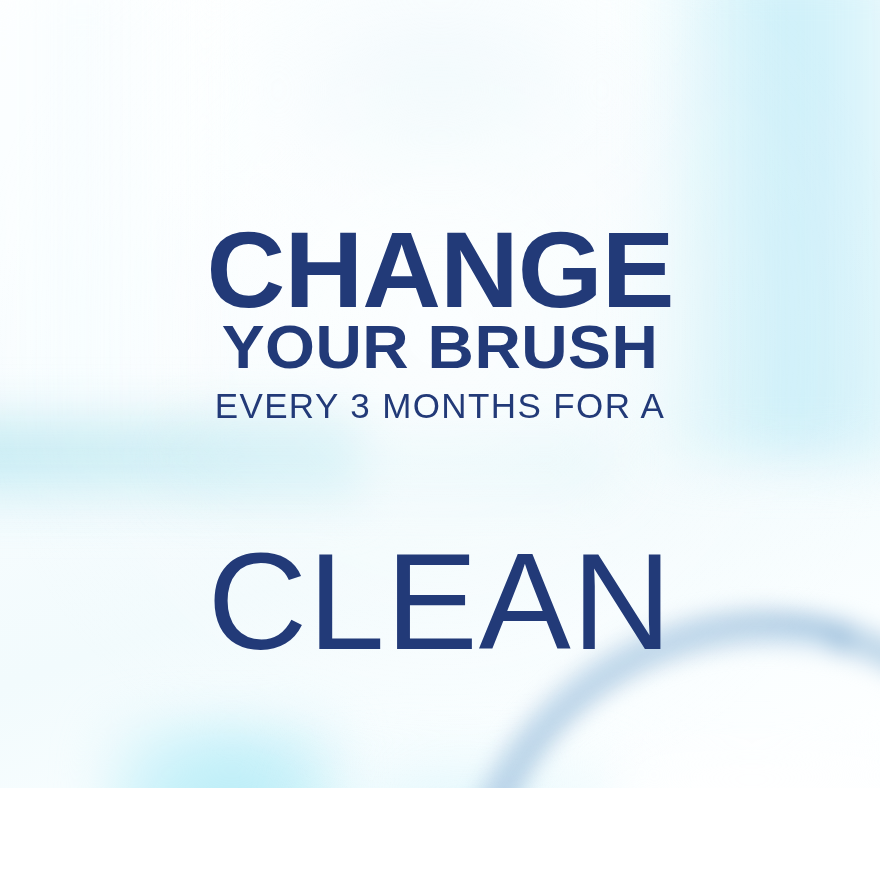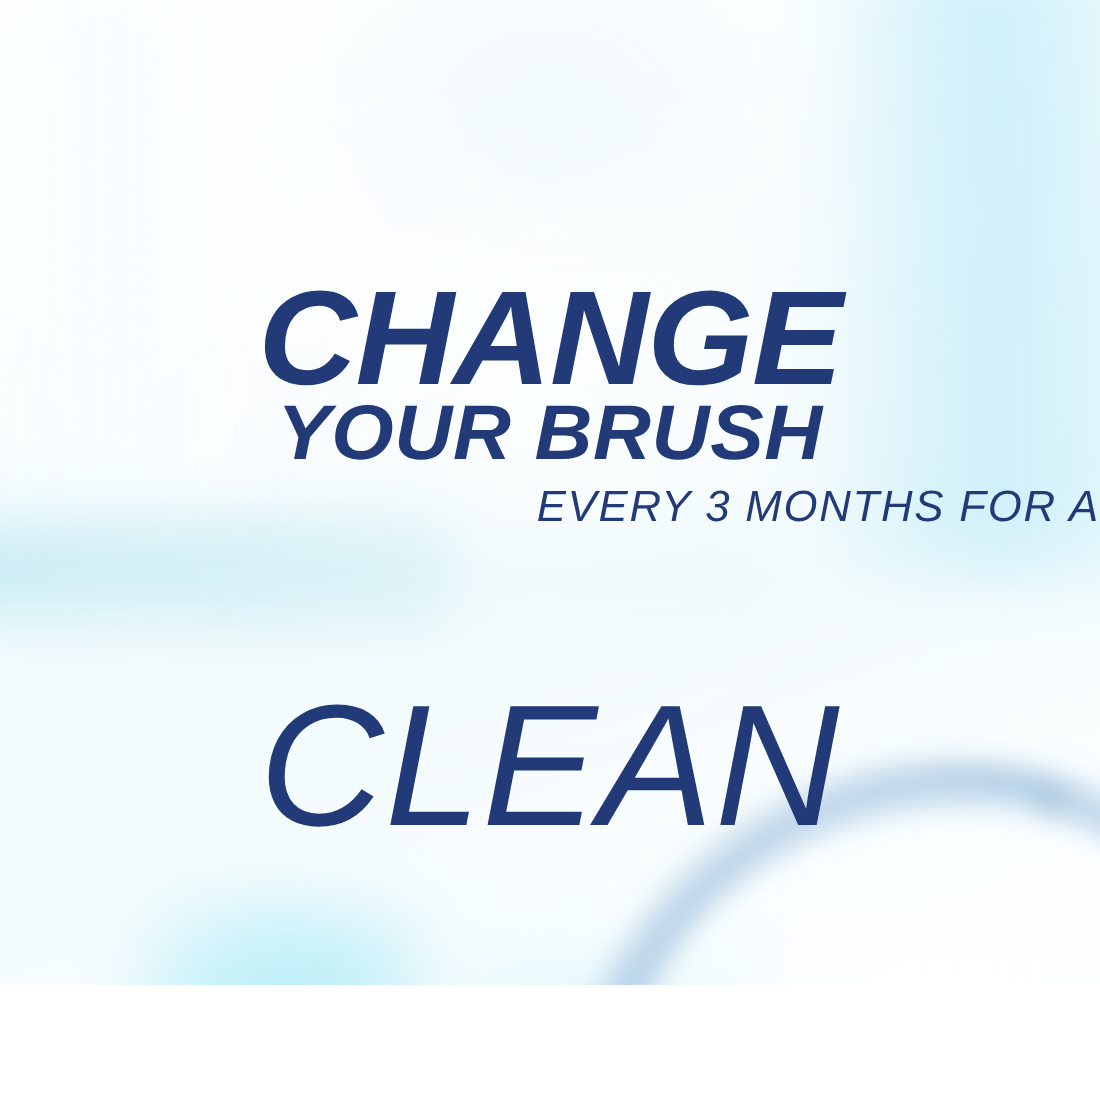"CHANGE" #poster { font-style: italic -> none }
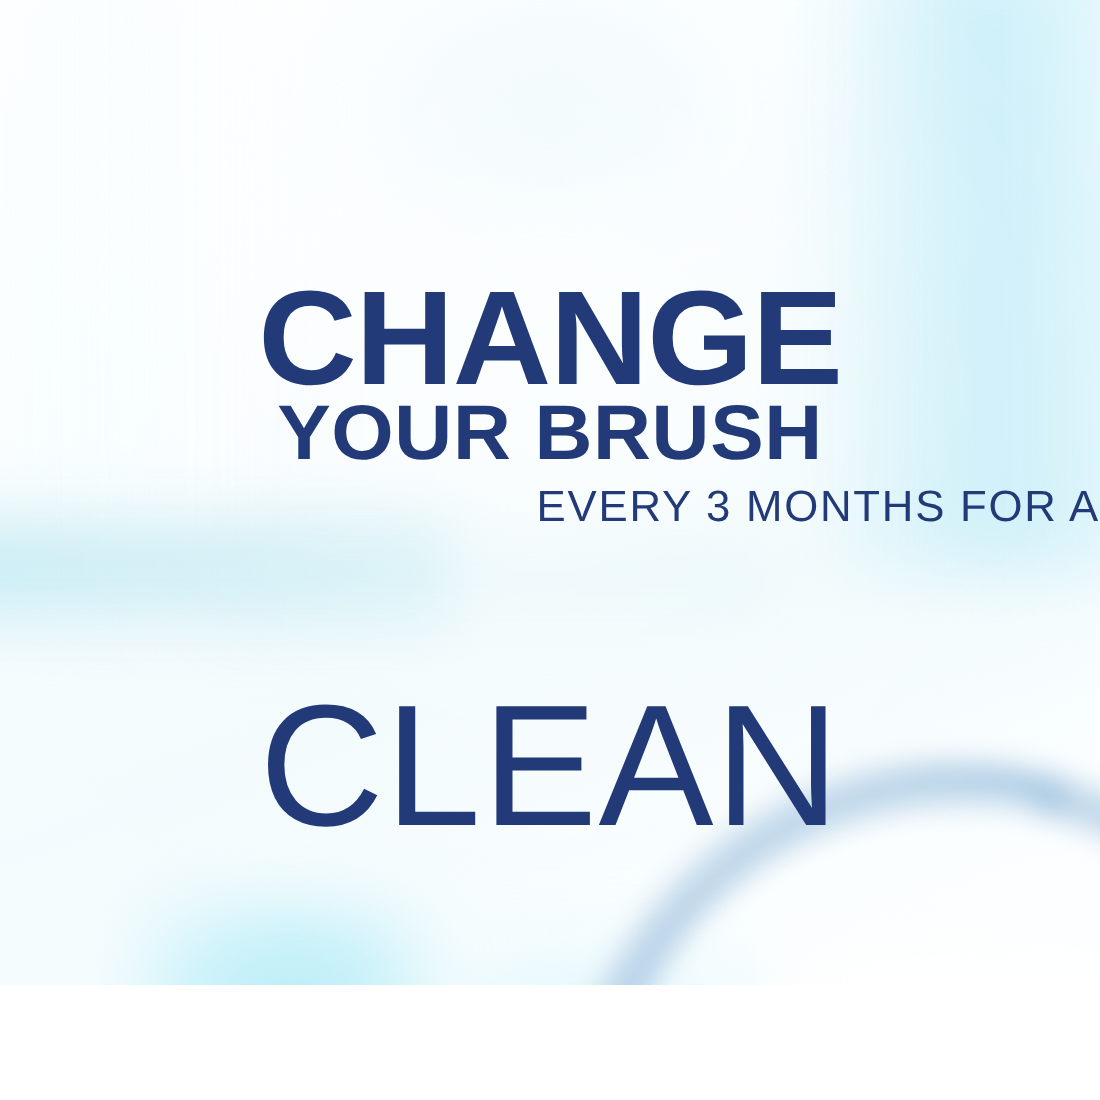"EVERY 3 MONTHS FOR A" .line-every { text-align: right -> none }
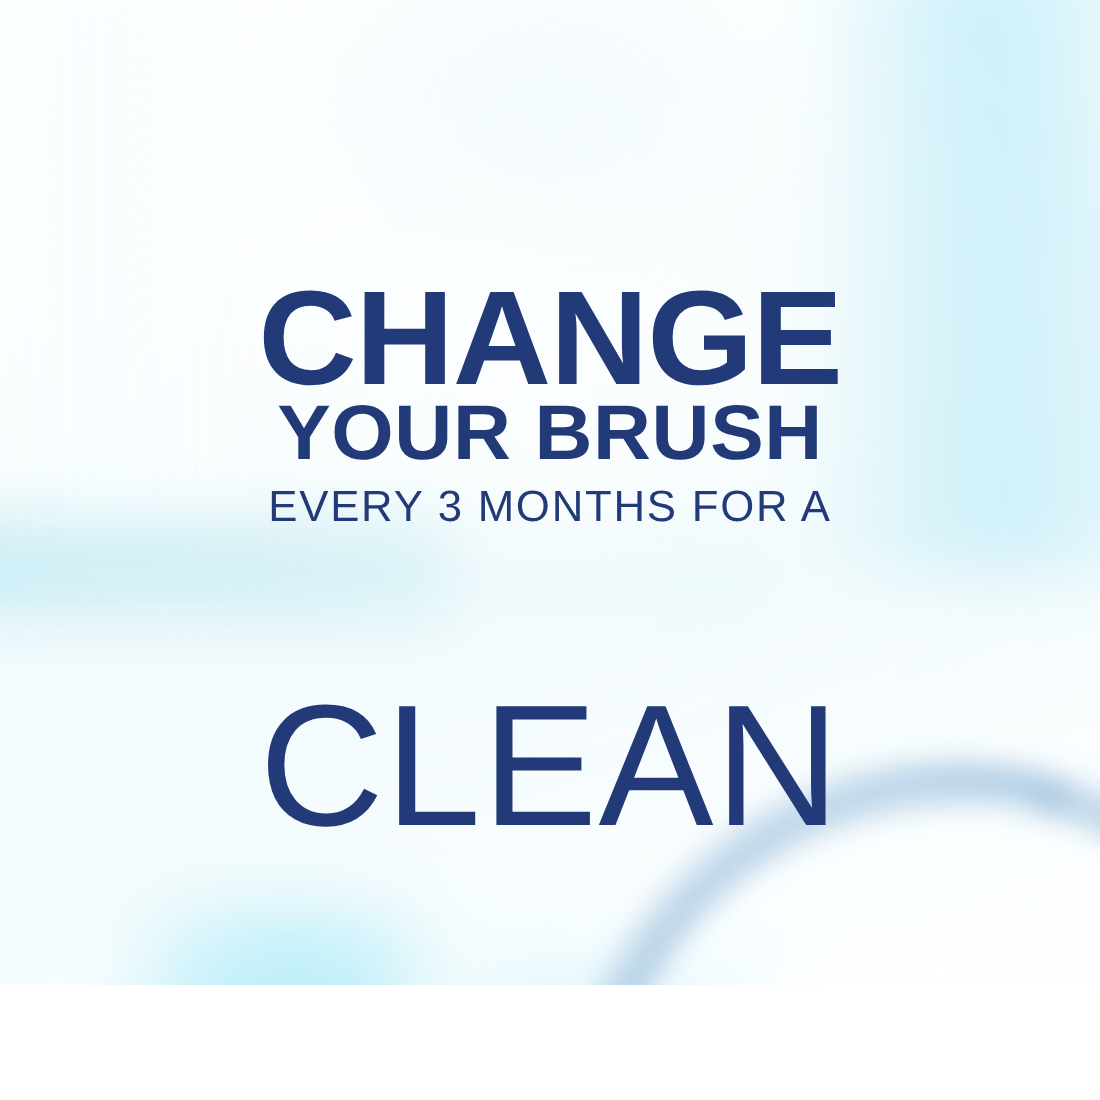"CLEAN" .line-clean { margin-top: 12px -> none }
